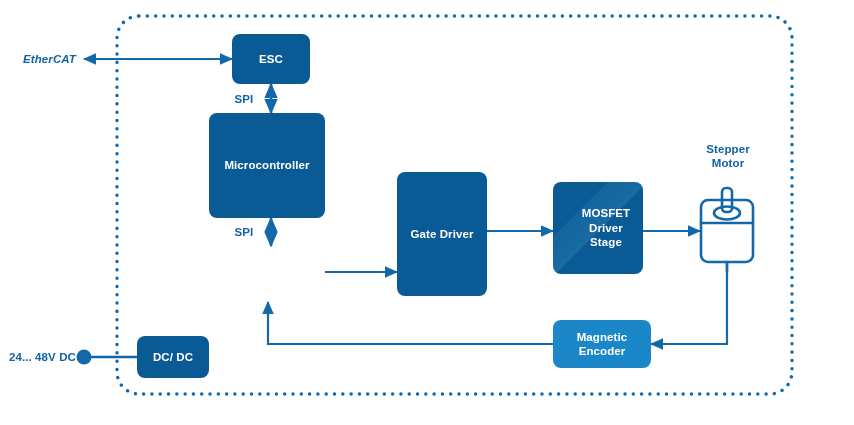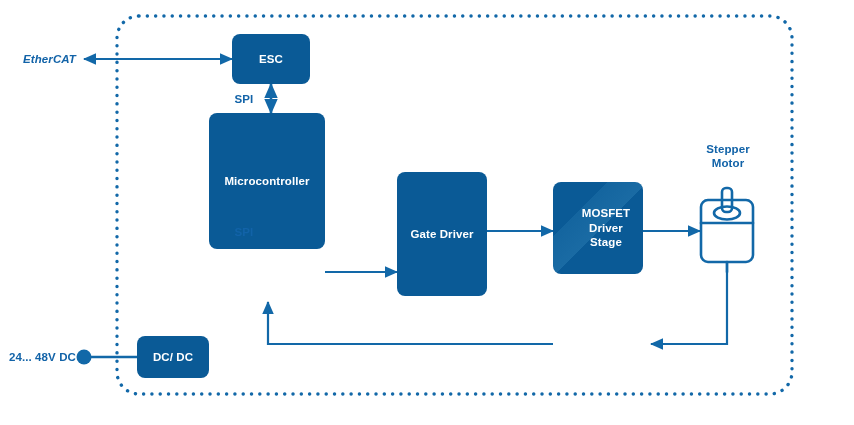"Microcontroller" div.blk { height: 136px -> 105px }
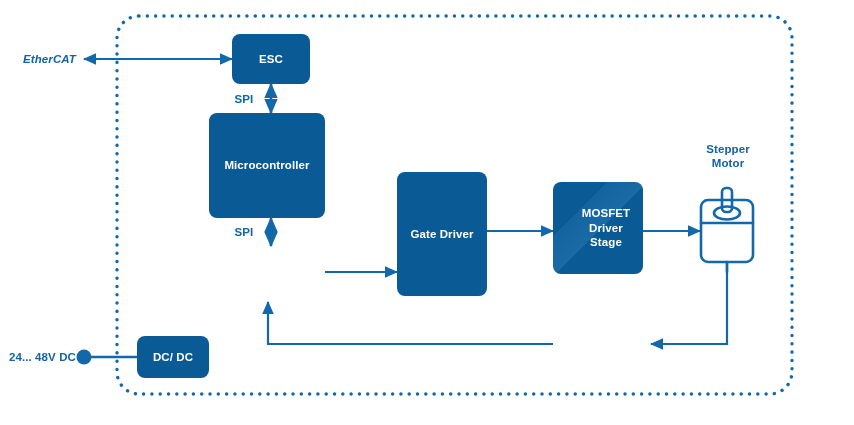"Magnetic" div.blk { html: none -> <div> <span>Magnetic Encoder</span> </div> }
